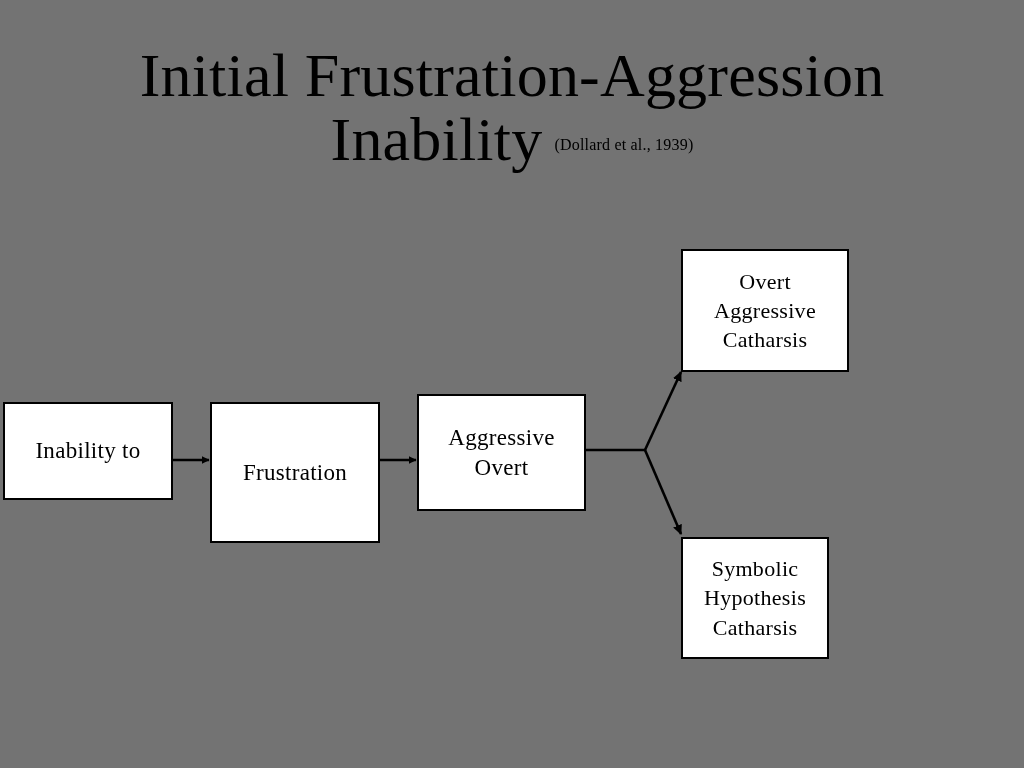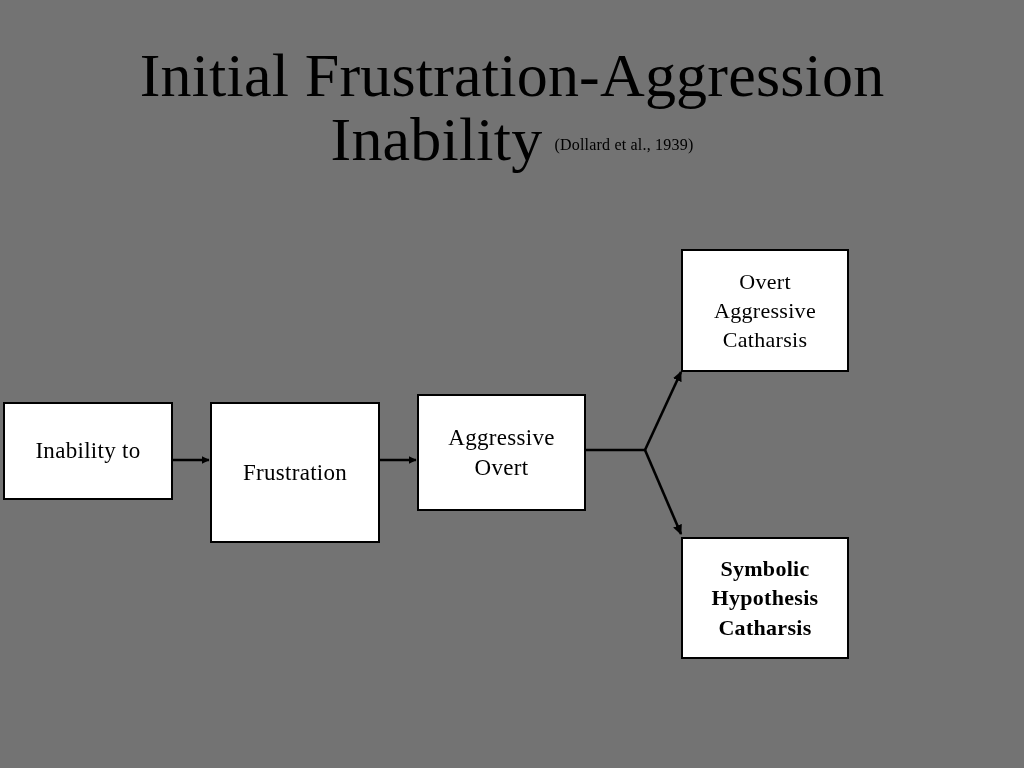"Symbolic" #node-symbolic { font-weight: bold -> none; width: 168px -> 148px }
